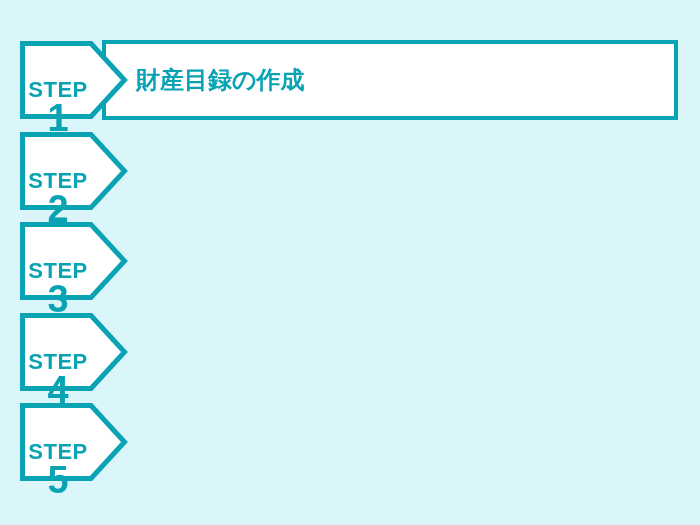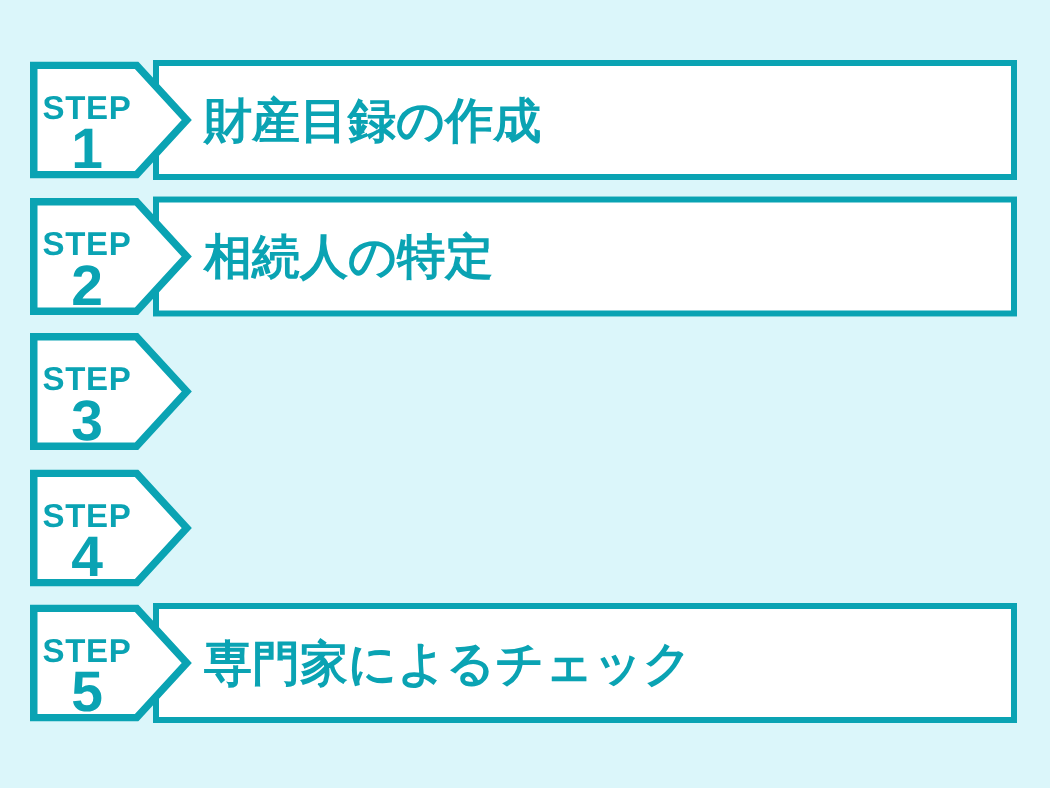"STEP" .badge-text { justify-content: center -> flex-end }
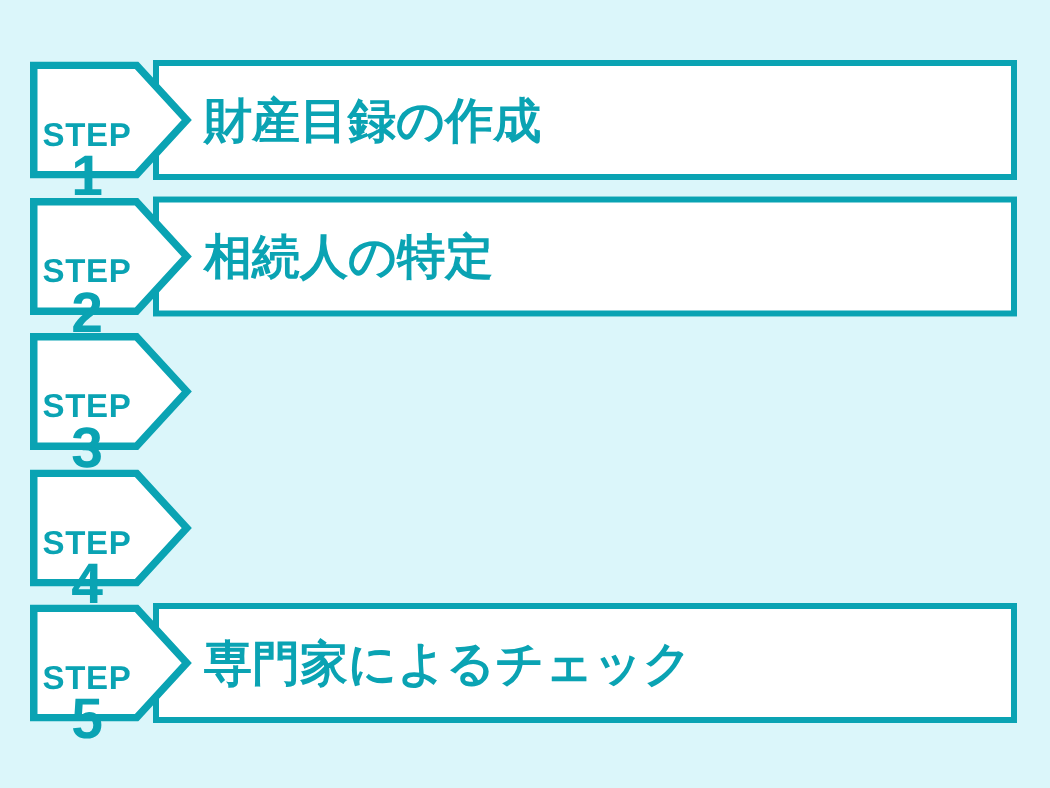"財産目録の作成" .title-text { font-size: 32px -> 24px }
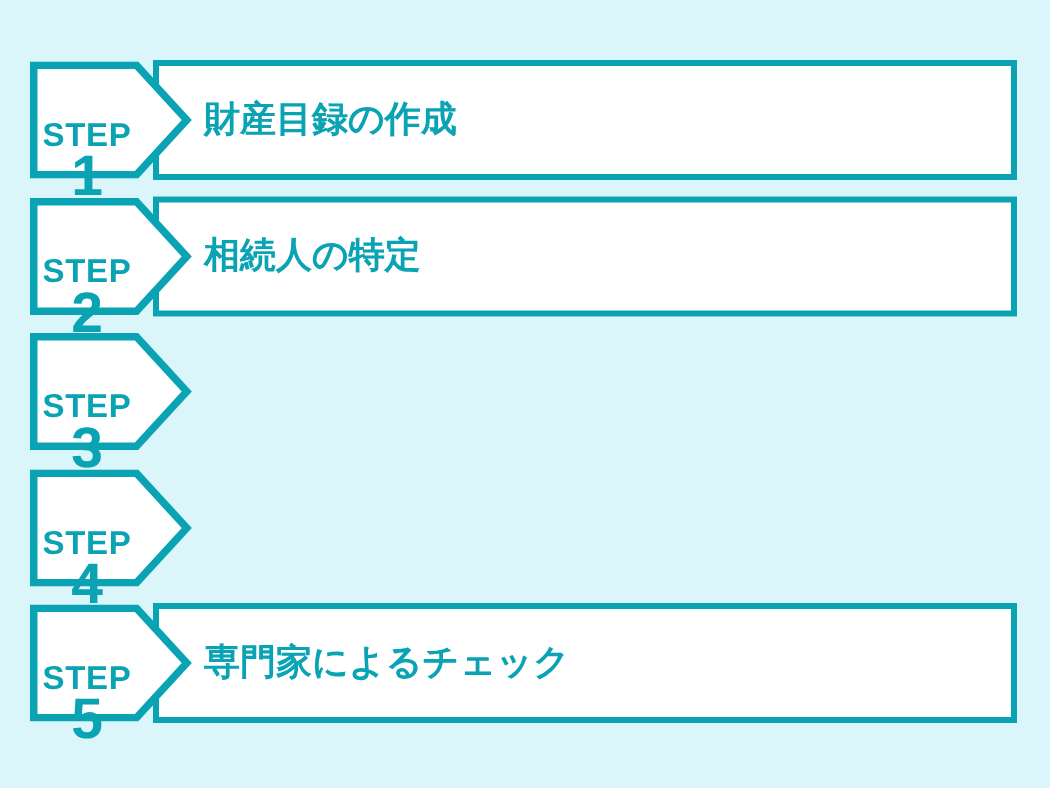"相続人の特定" div.title-box { html: <div> <span>相続人の特定</span> </div> -> none }
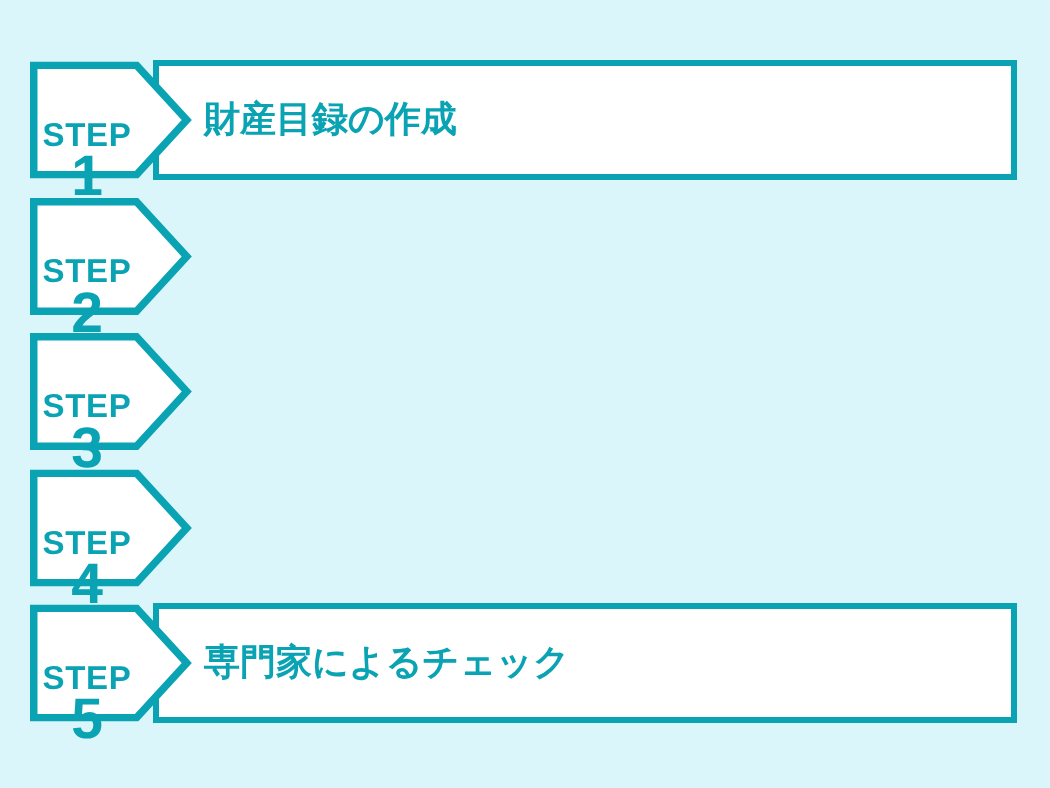"専門家によるチェック" div.title-box { html: <div> <span>専門家によるチェック</span> </div> -> none }
